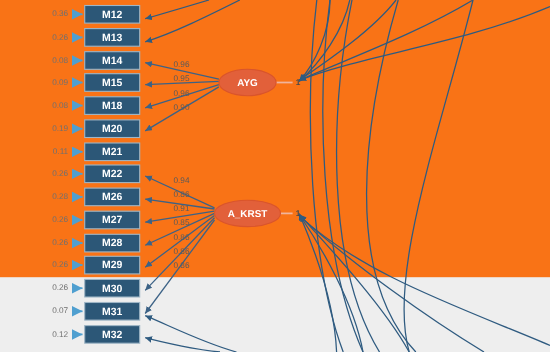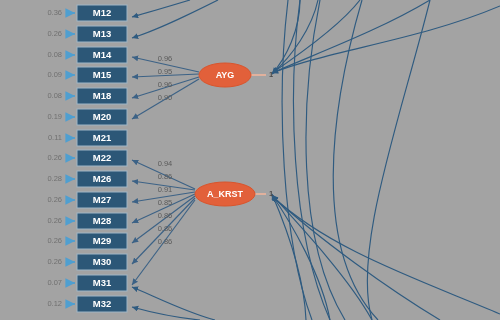"0.36" #diagram-root { background: #a3a3a3 -> #f97316; height: 320px -> 252px }
